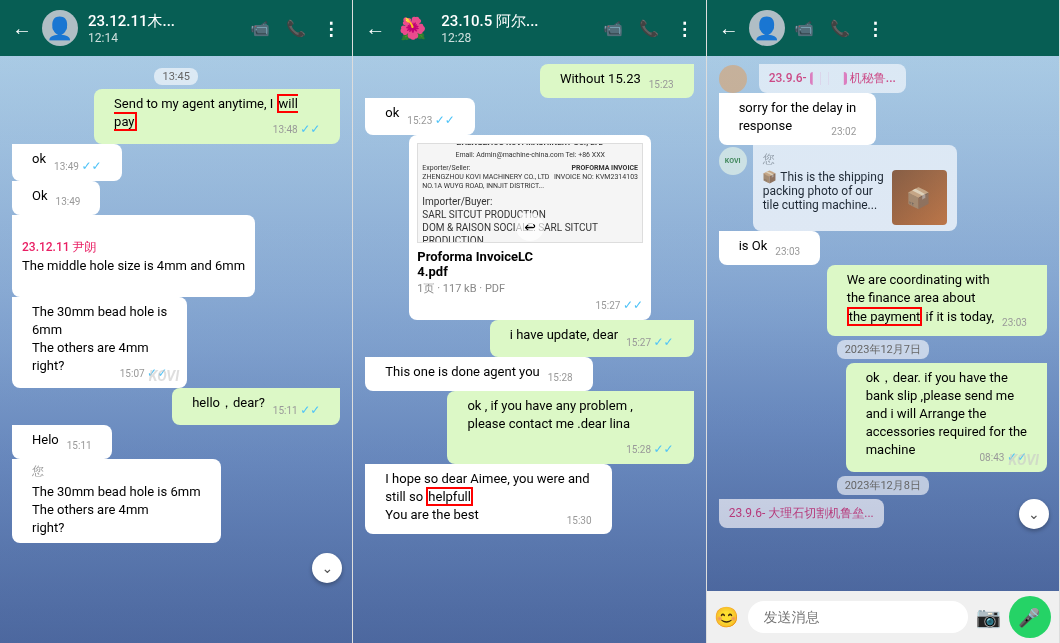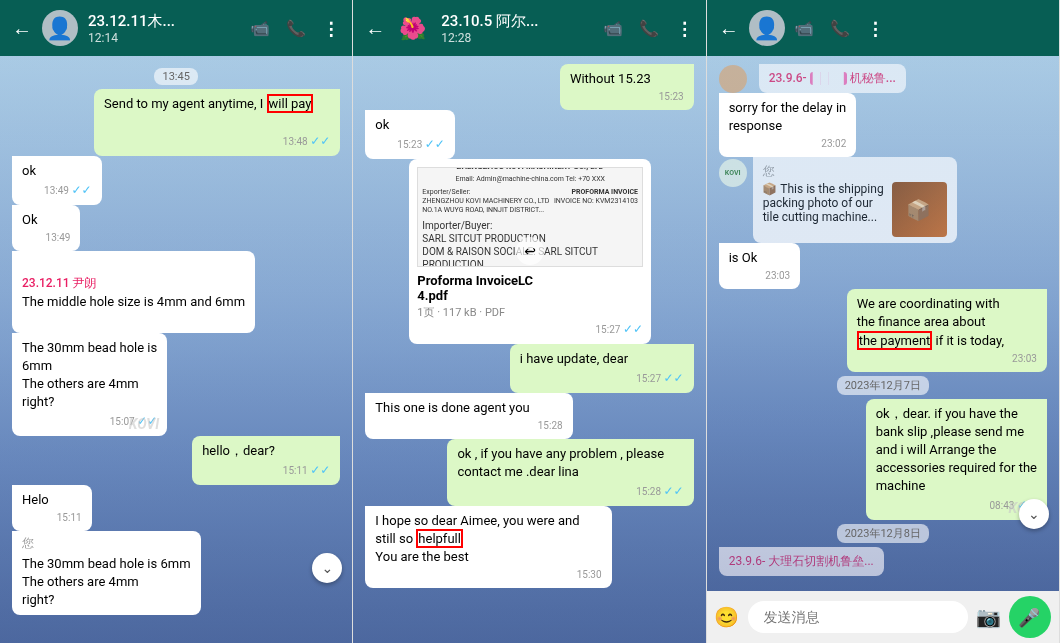"Without 15.23" .msg { padding: 6px 10px -> 6px 20px }
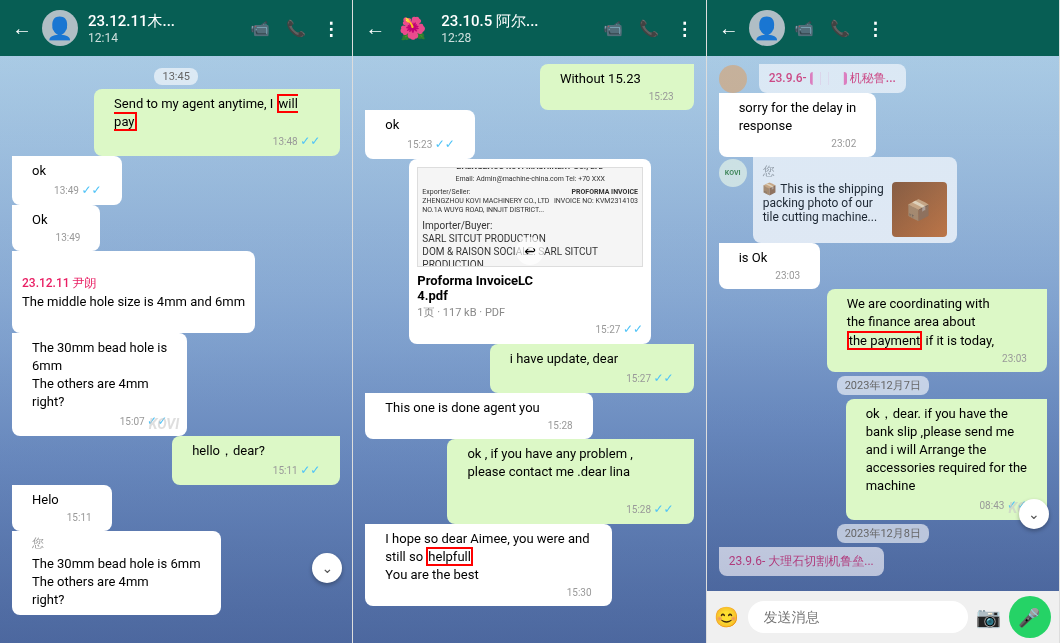"15:23" .msg-time { margin-top: 20px -> 8px }
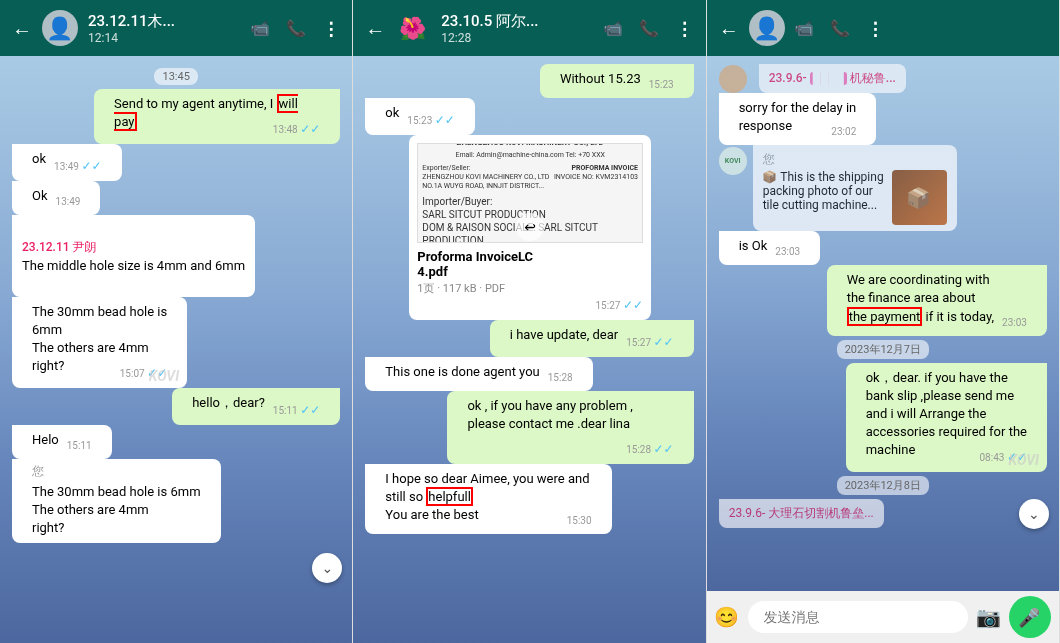"Email: Admin@machine-china.com Tel: +70" div { text: +70 -> +86 }
